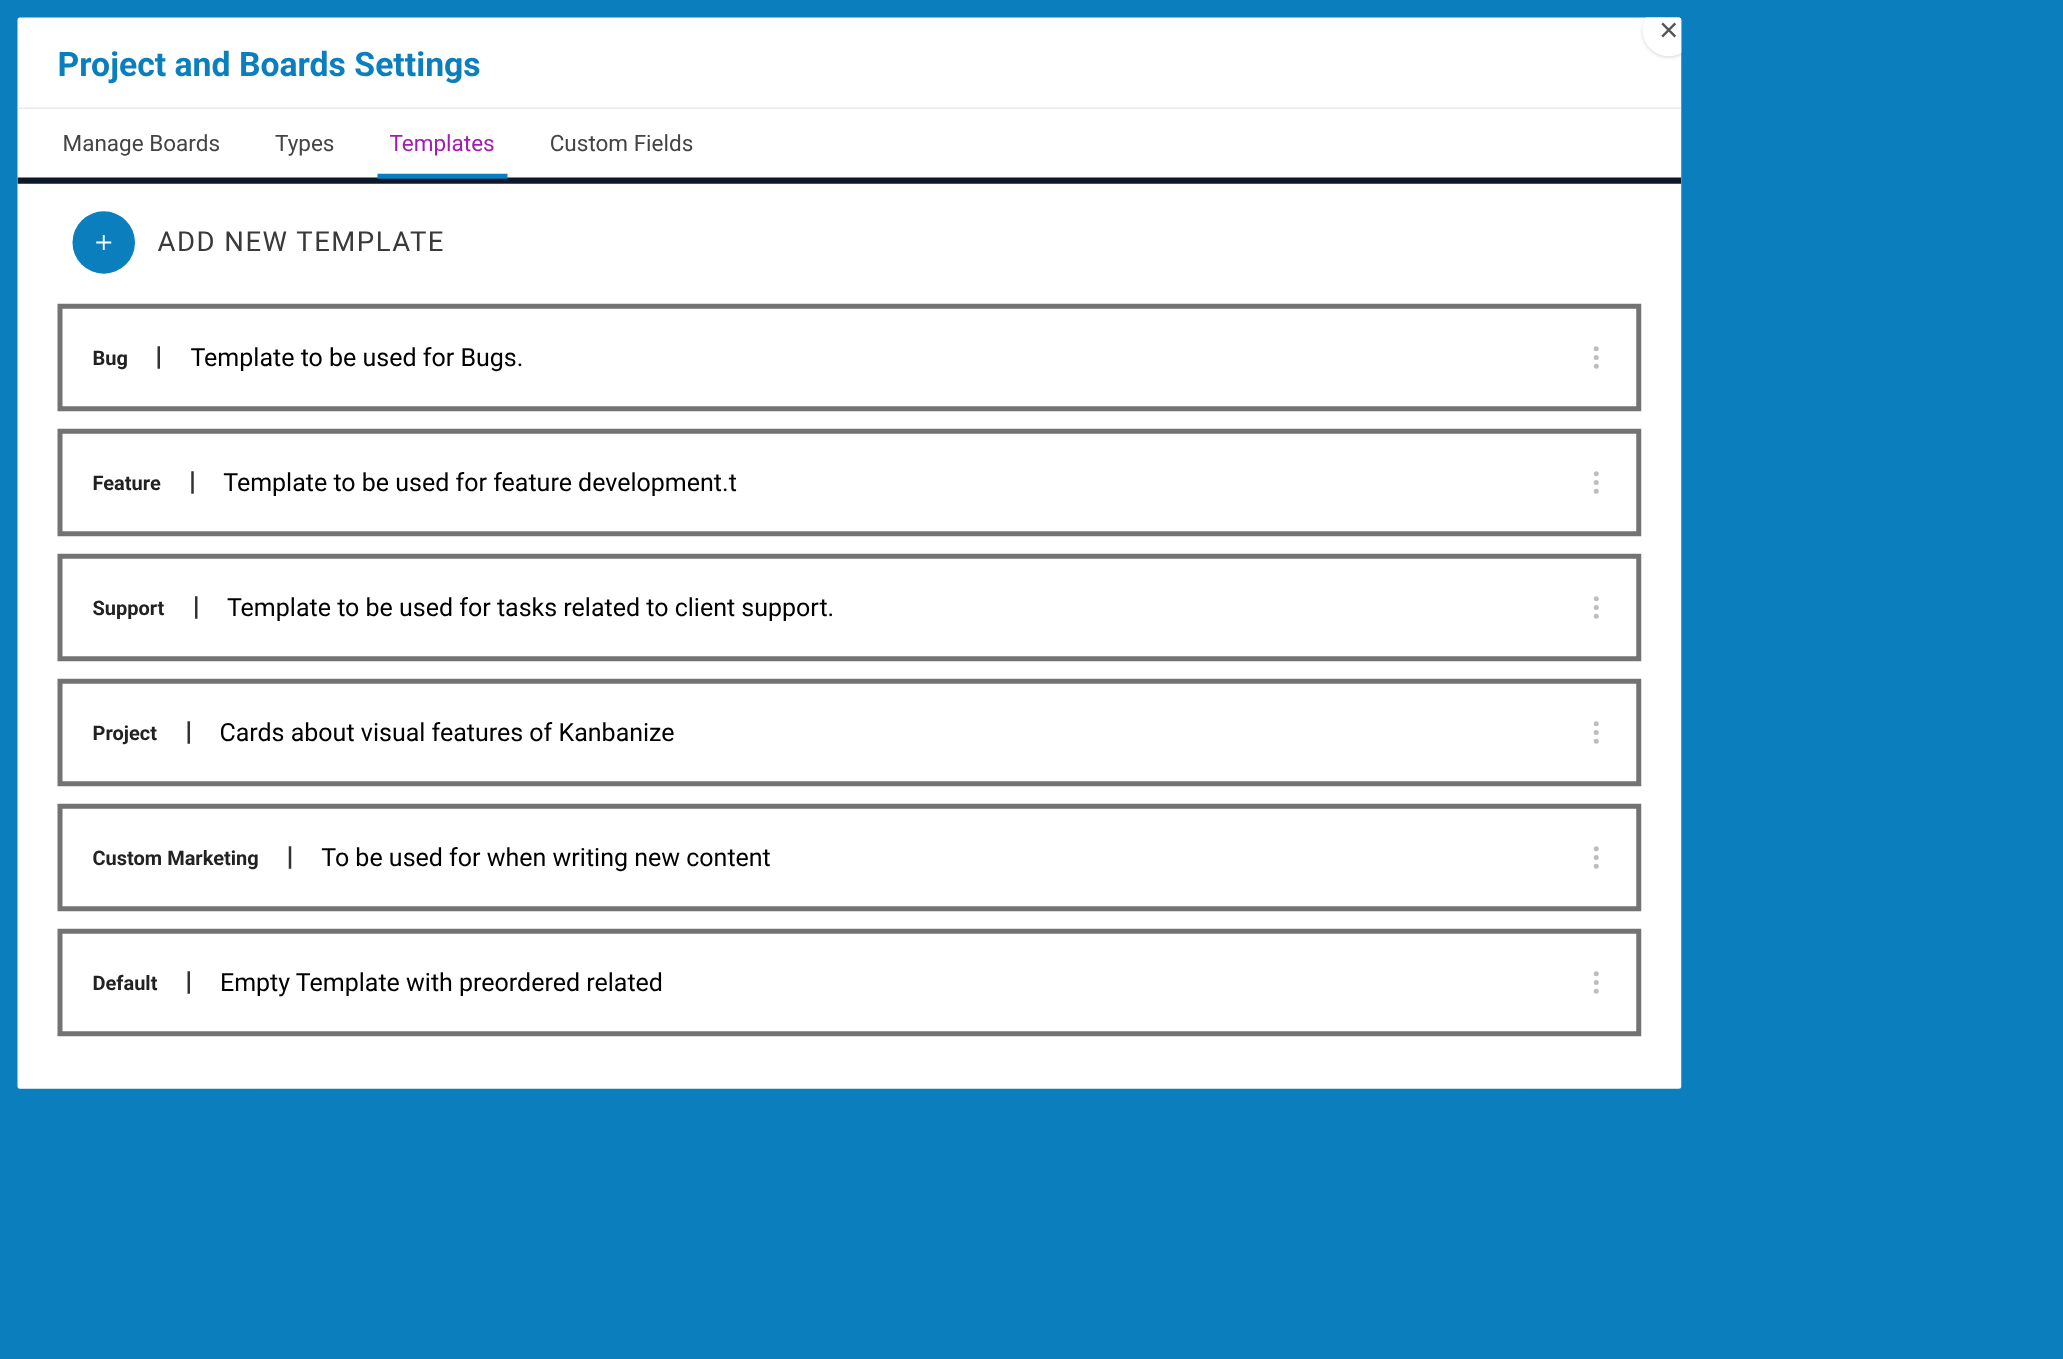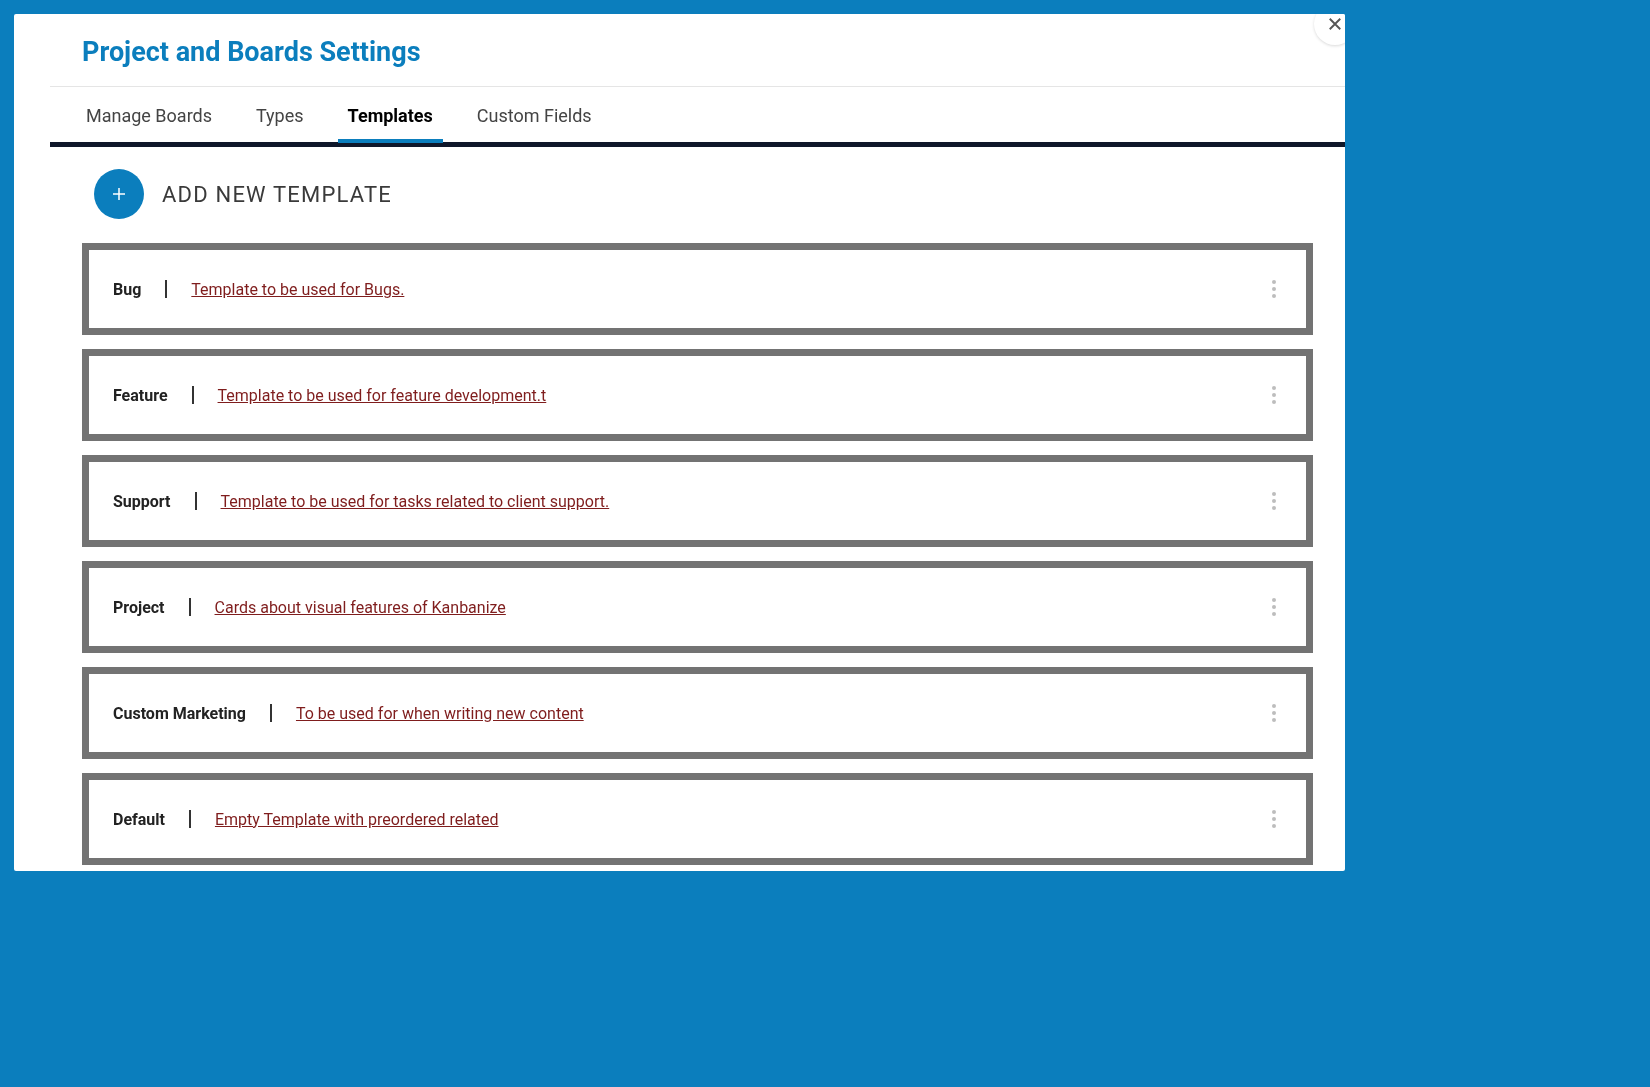"Project and Boards Settings" .modal { padding-left: 36px -> none }
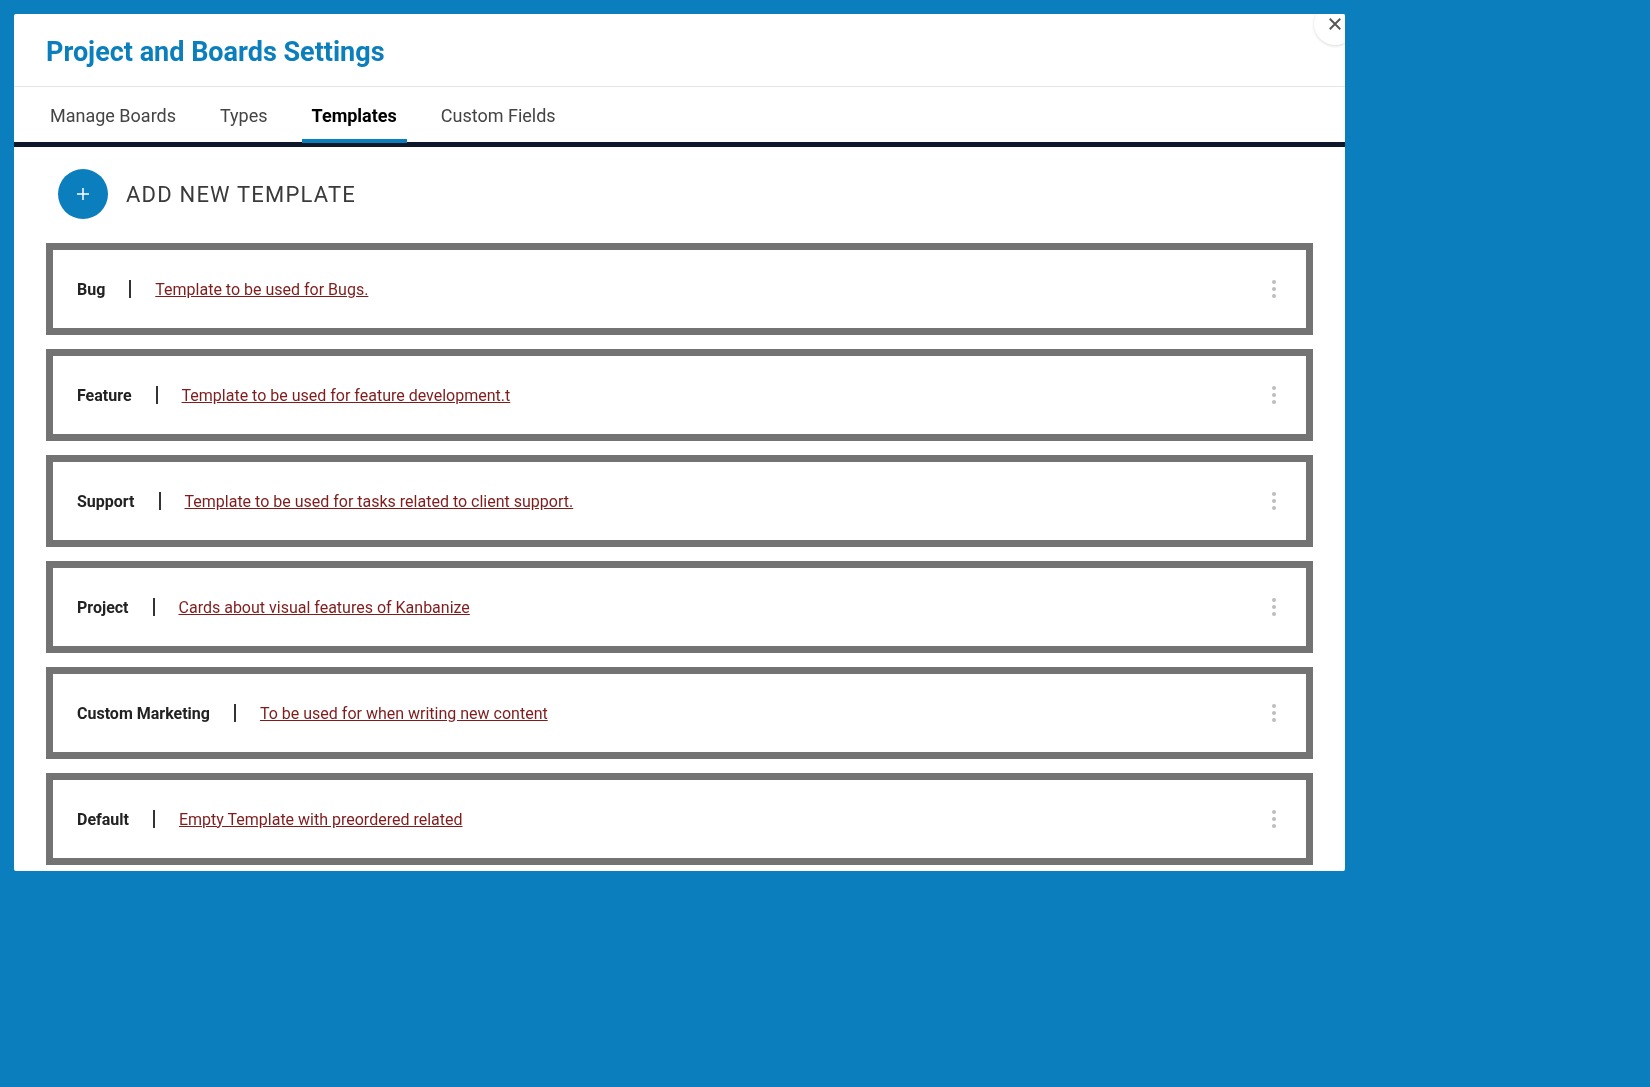"Templates" .tab.active { color: #000000 -> #a21caf; font-weight: 700 -> 400 }
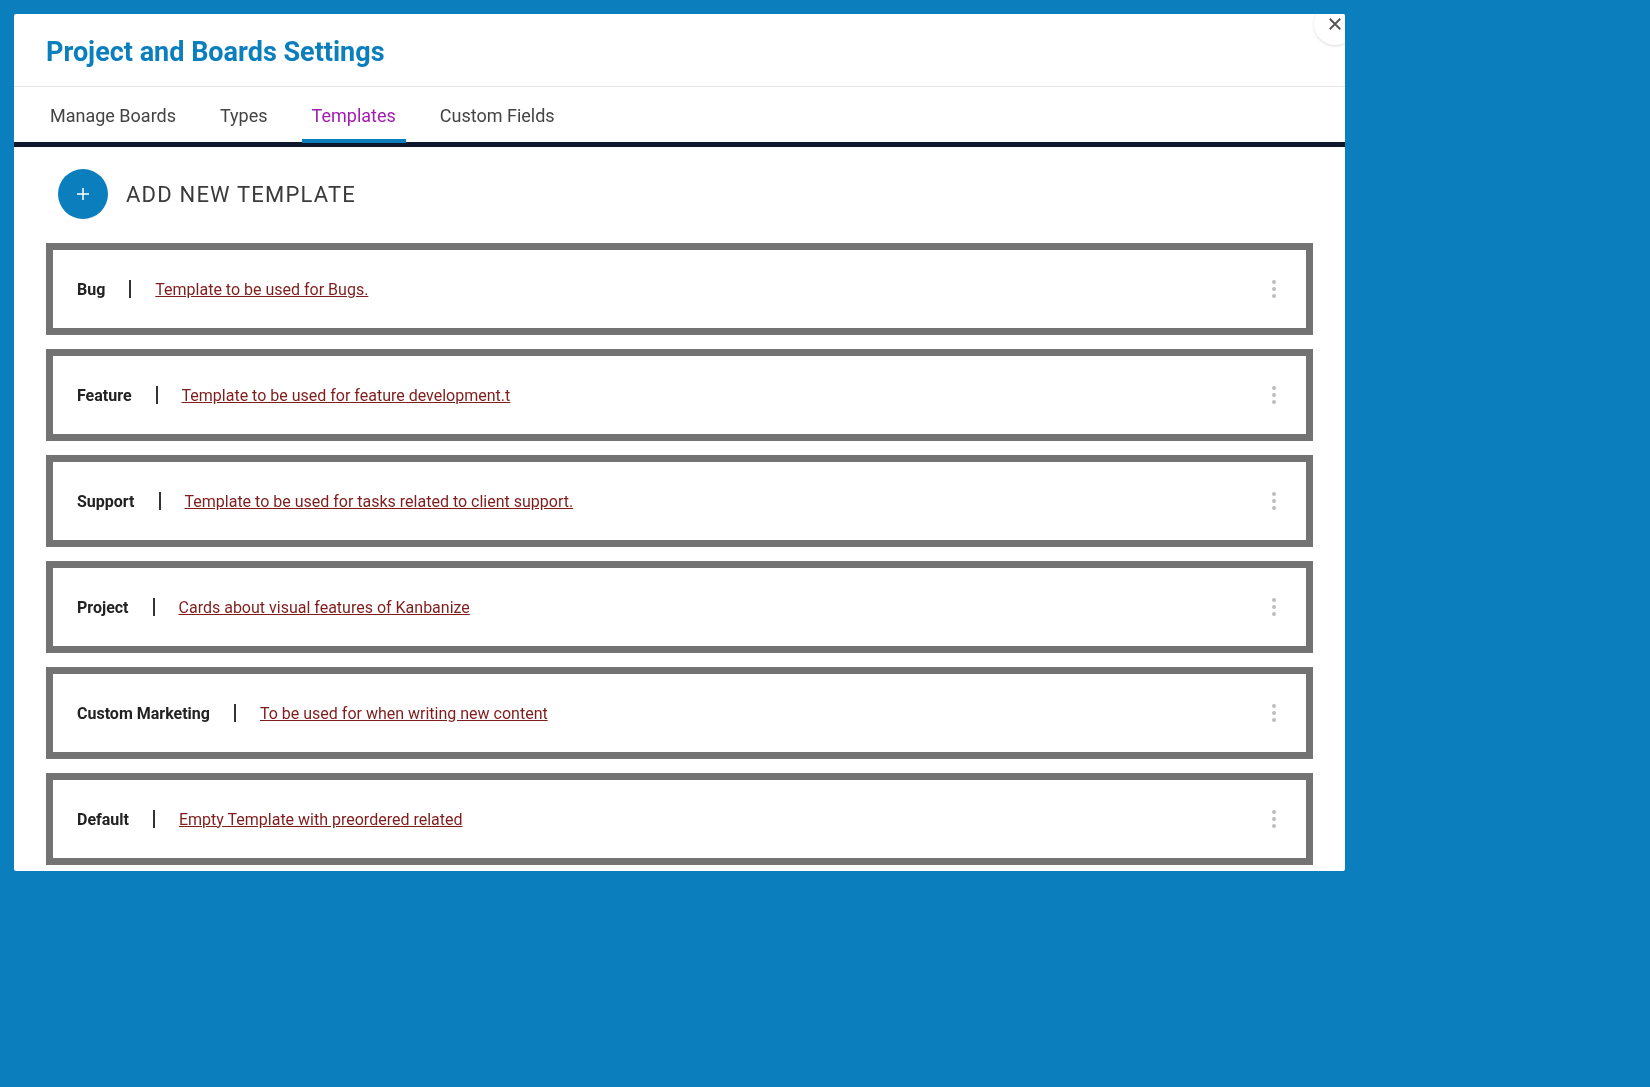"Bug" .template-item { border: 7px solid #737373 -> 4px solid #737373 }
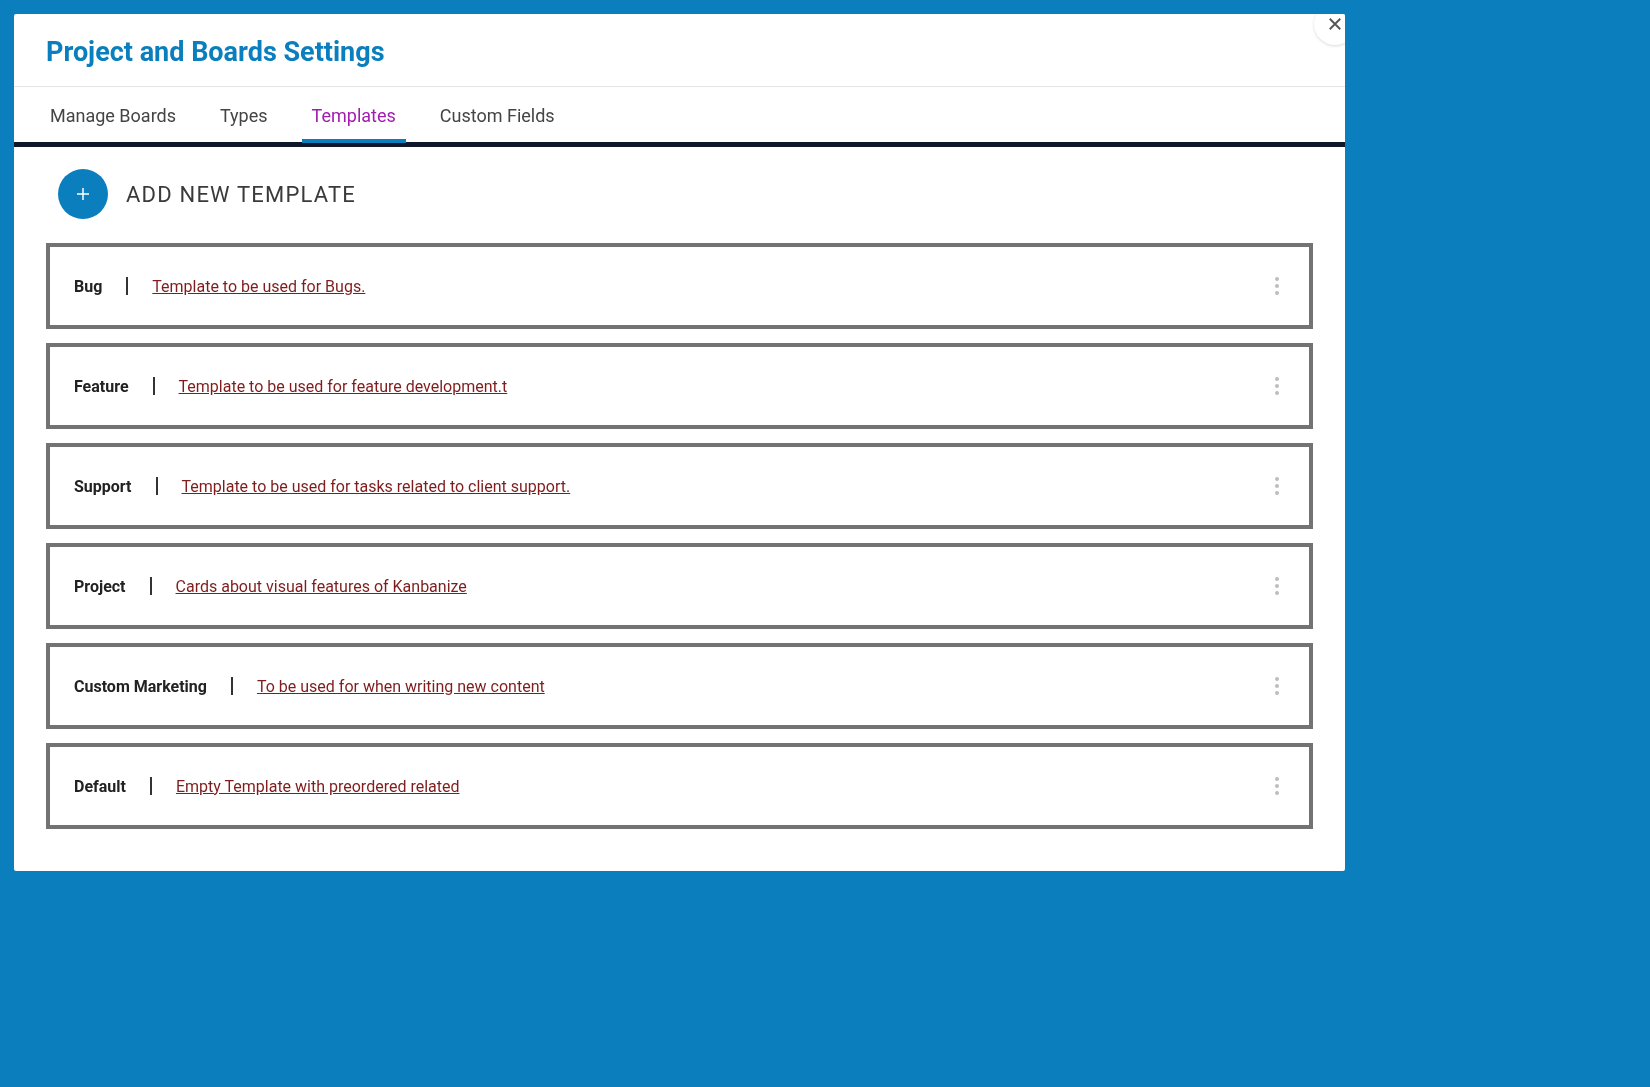"Template to be used for" .template-desc { color: #7f1d1d -> #000000; font-size: 16px -> 20px; text-decoration: underline -> none }
